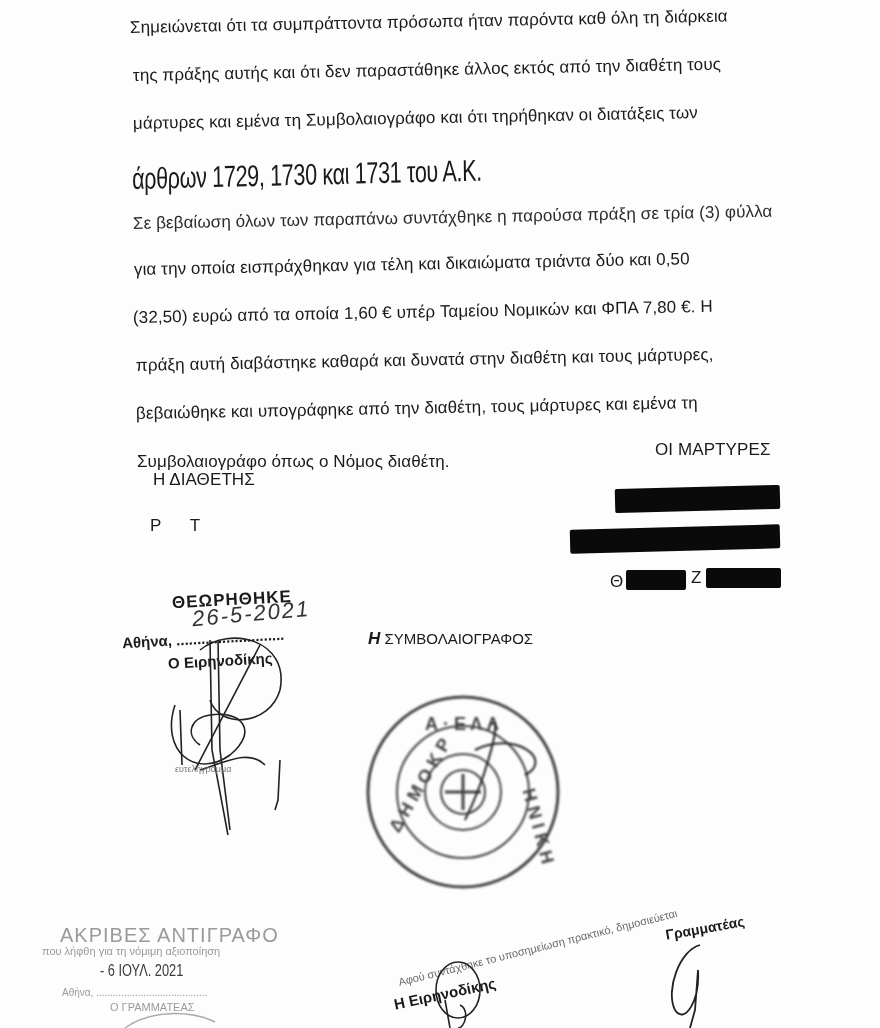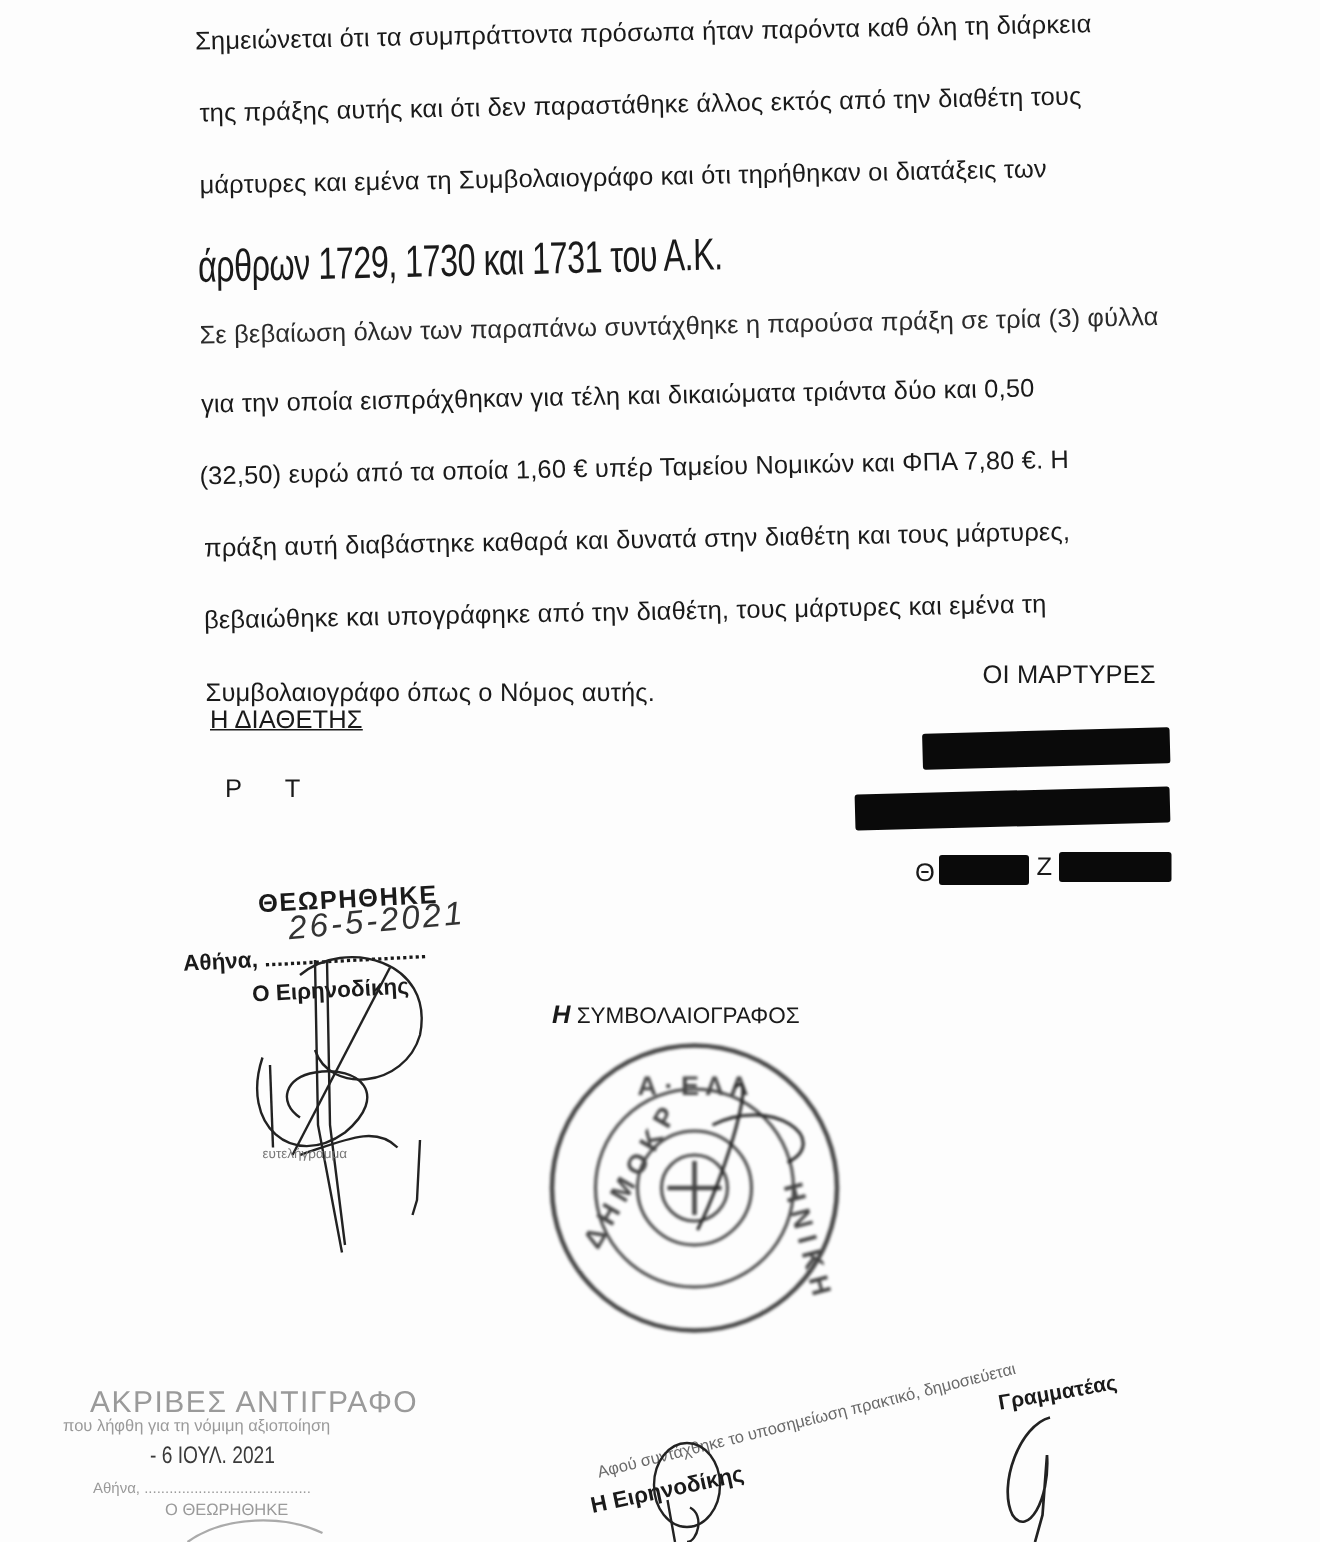"Συμβολαιογράφο όπως ο Νόμος αυτής." div.line { text: αυτής -> διαθέτη }
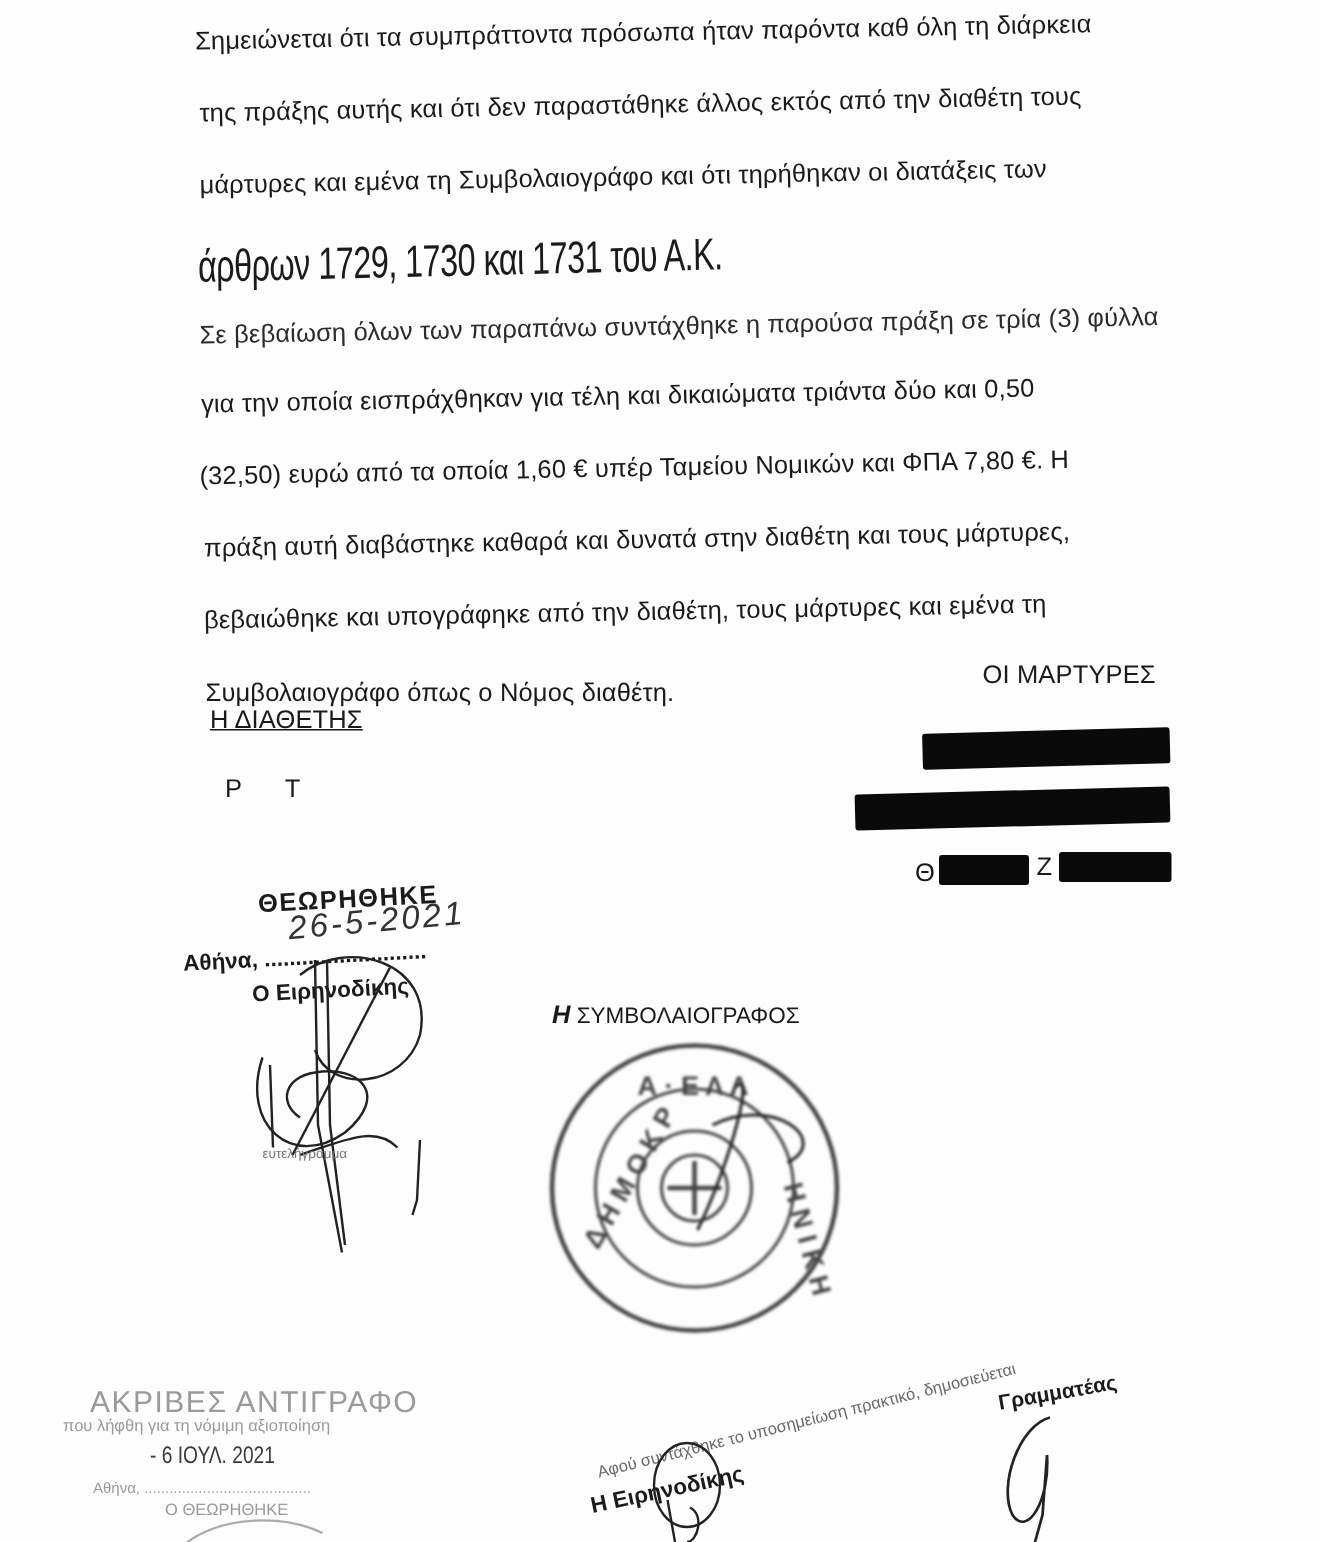"Η ΔΙΑΘΕΤΗΣ" div.line { left: 140px -> 153px; text-decoration: underline -> none }
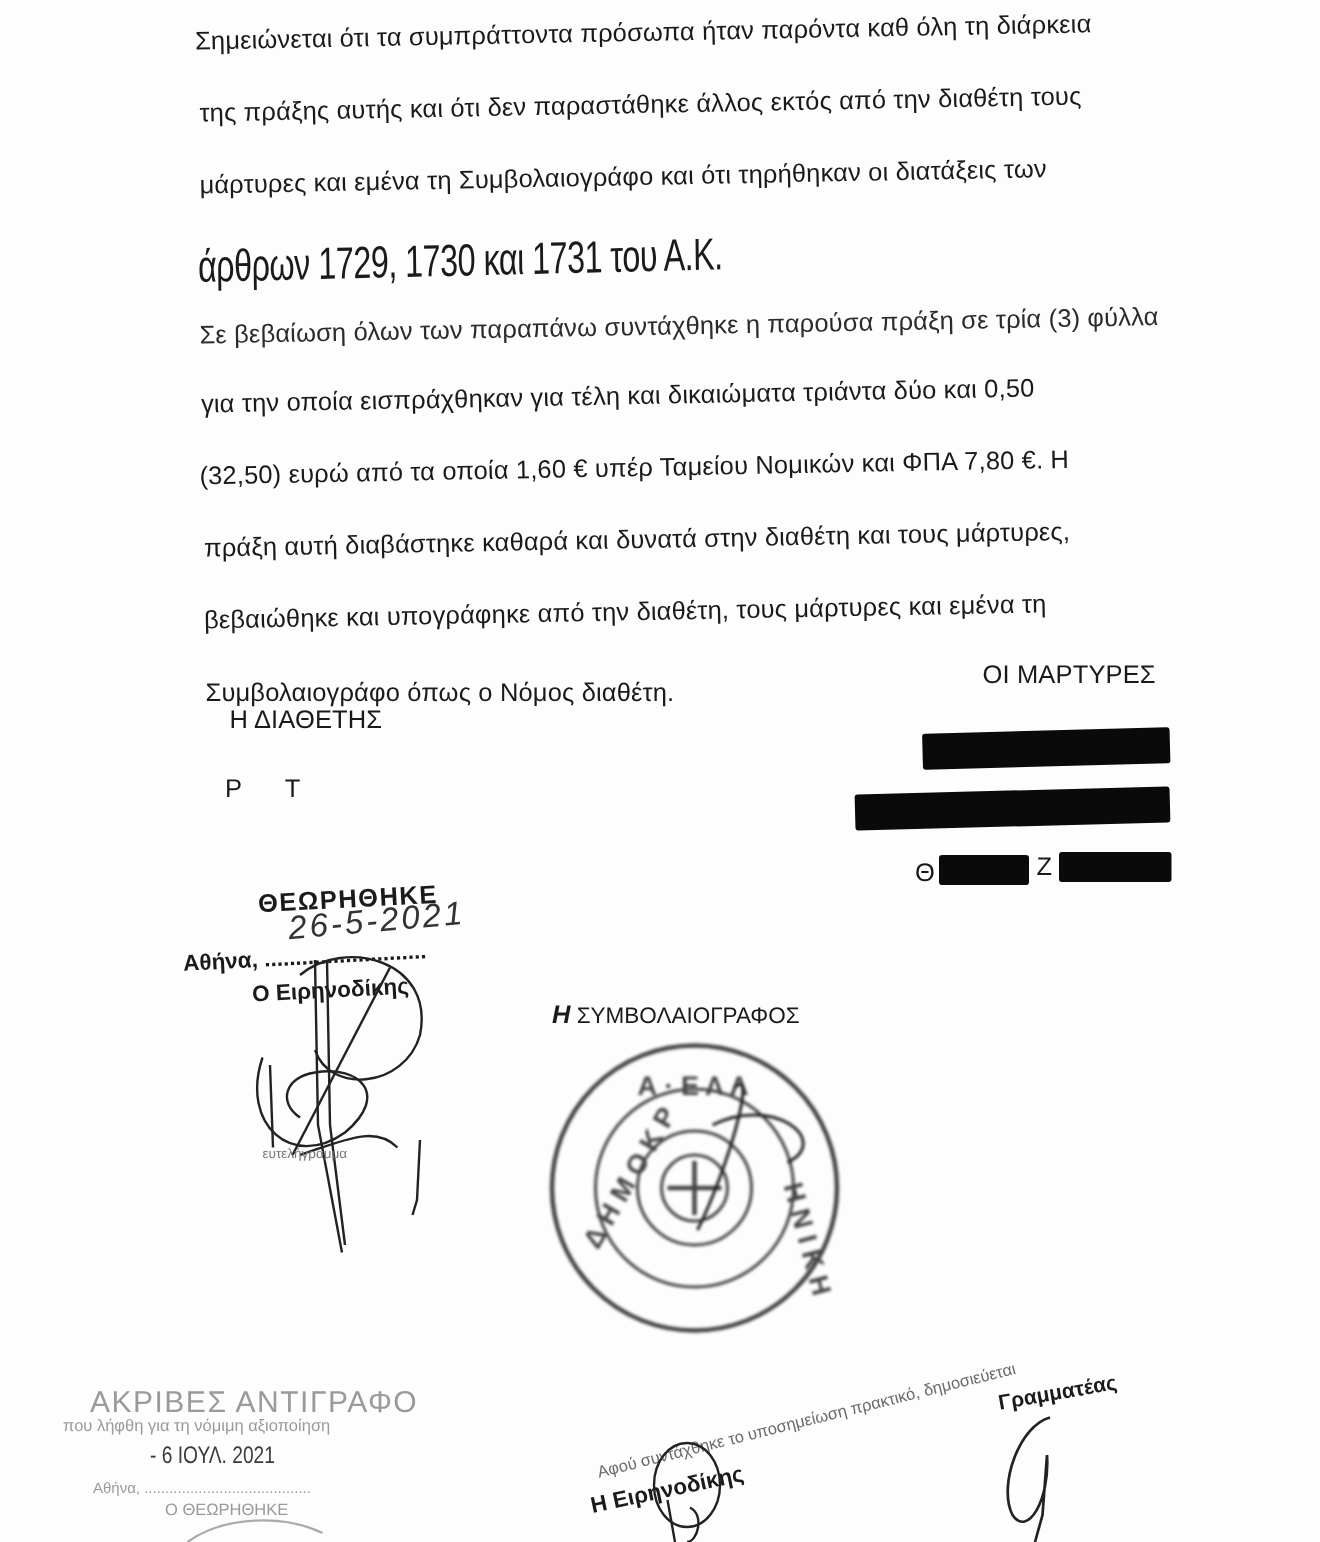"Η ΣΥΜΒΟΛΑΙΟΓΡΑΦΟΣ" div.stamp-text { top: 667px -> 629px }
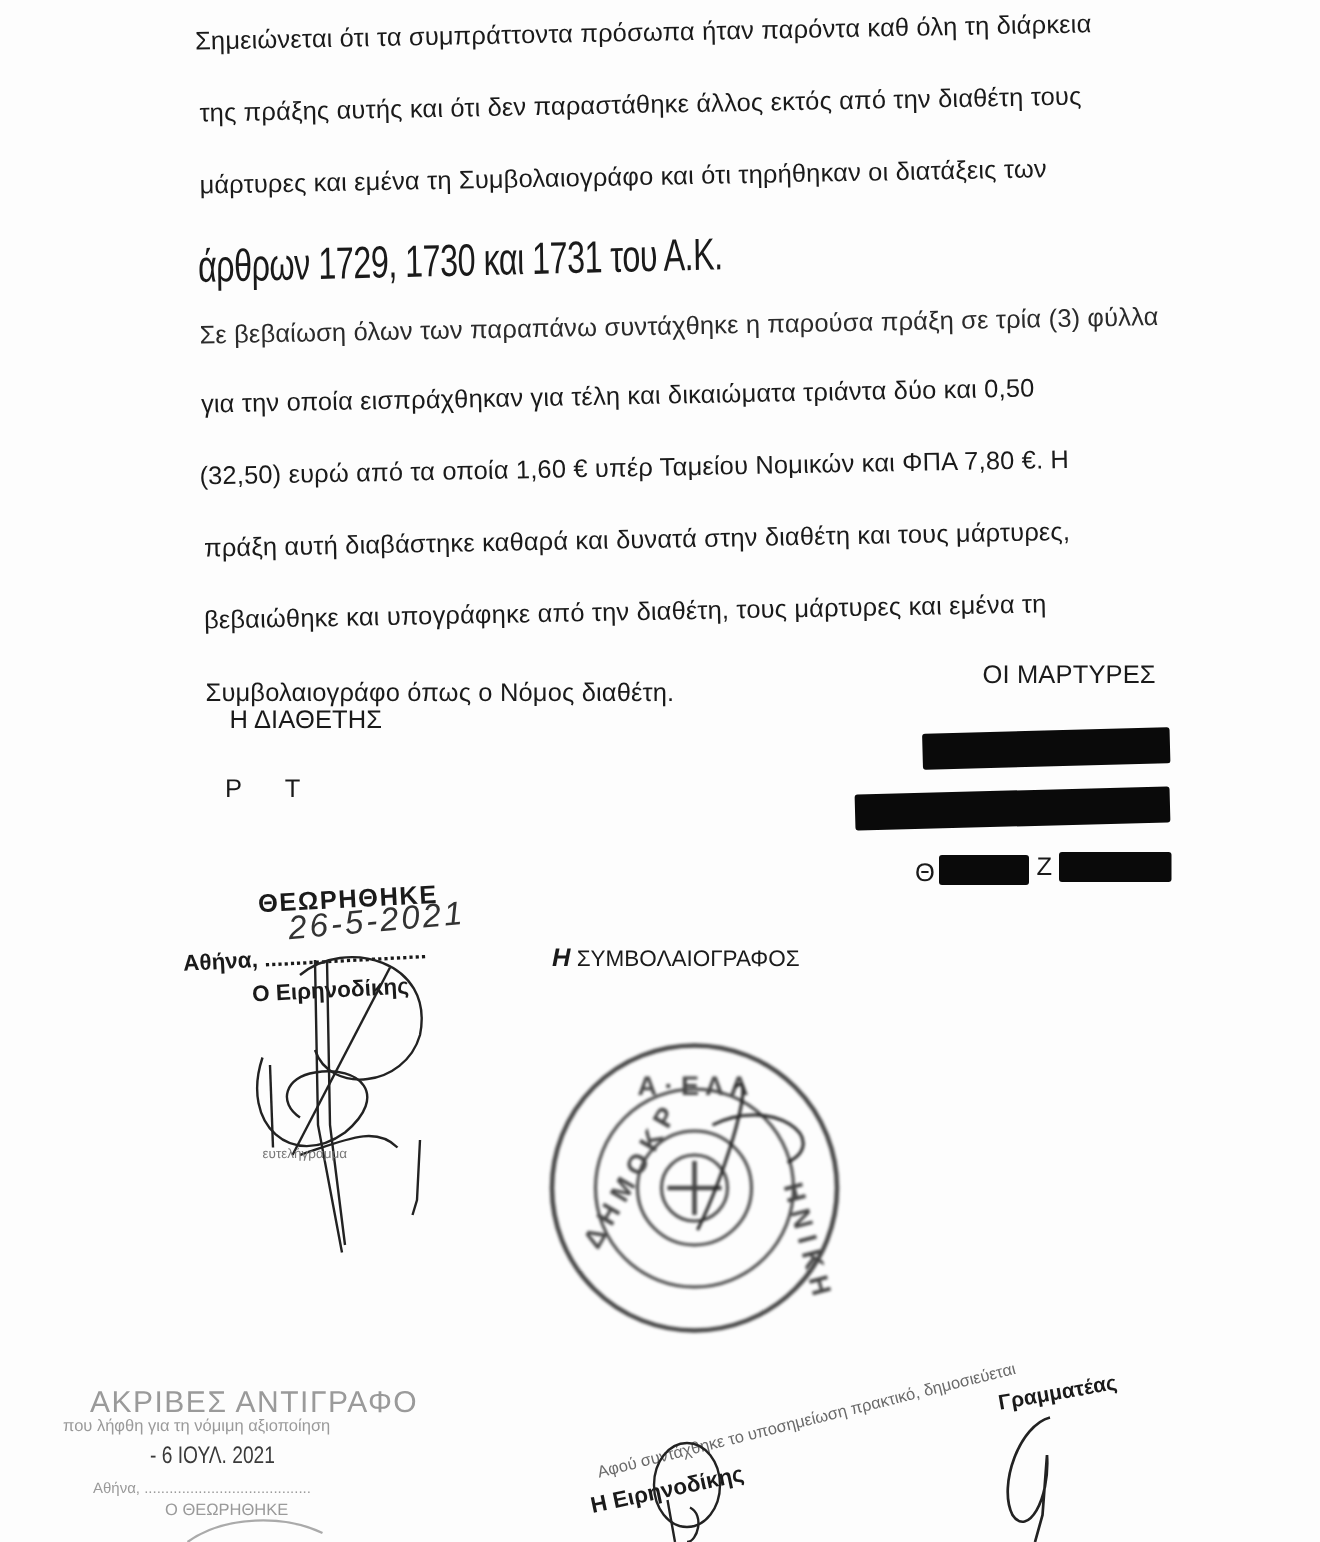"Ο ΘΕΩΡΗΘΗΚΕ" div.stamp-text { text: ΘΕΩΡΗΘΗΚΕ -> ΓΡΑΜΜΑΤΕΑΣ }
